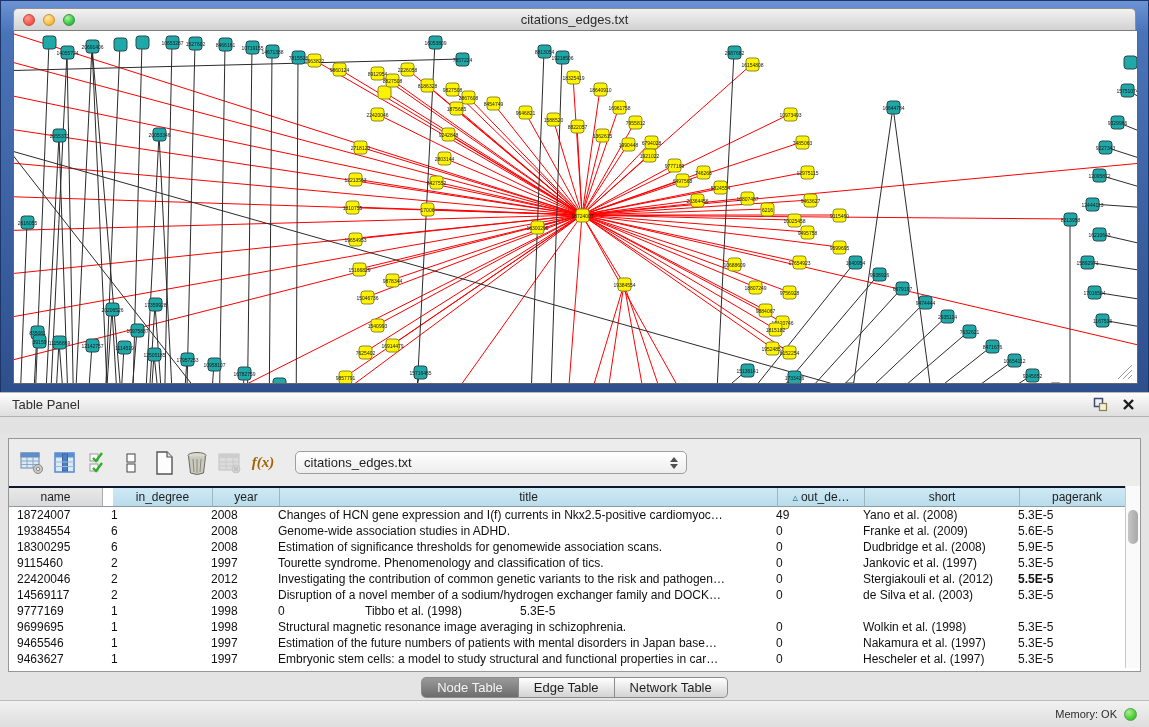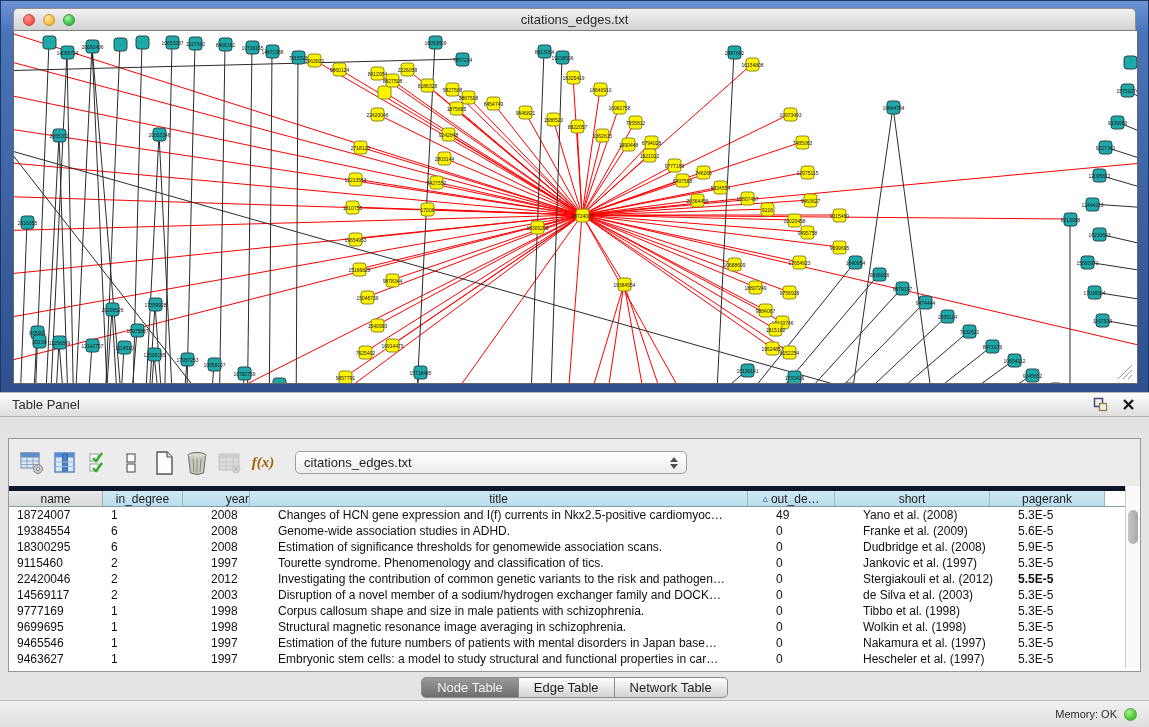"name" .header-row { border-top: 5px solid #0f172a -> 2px solid #0f172a }
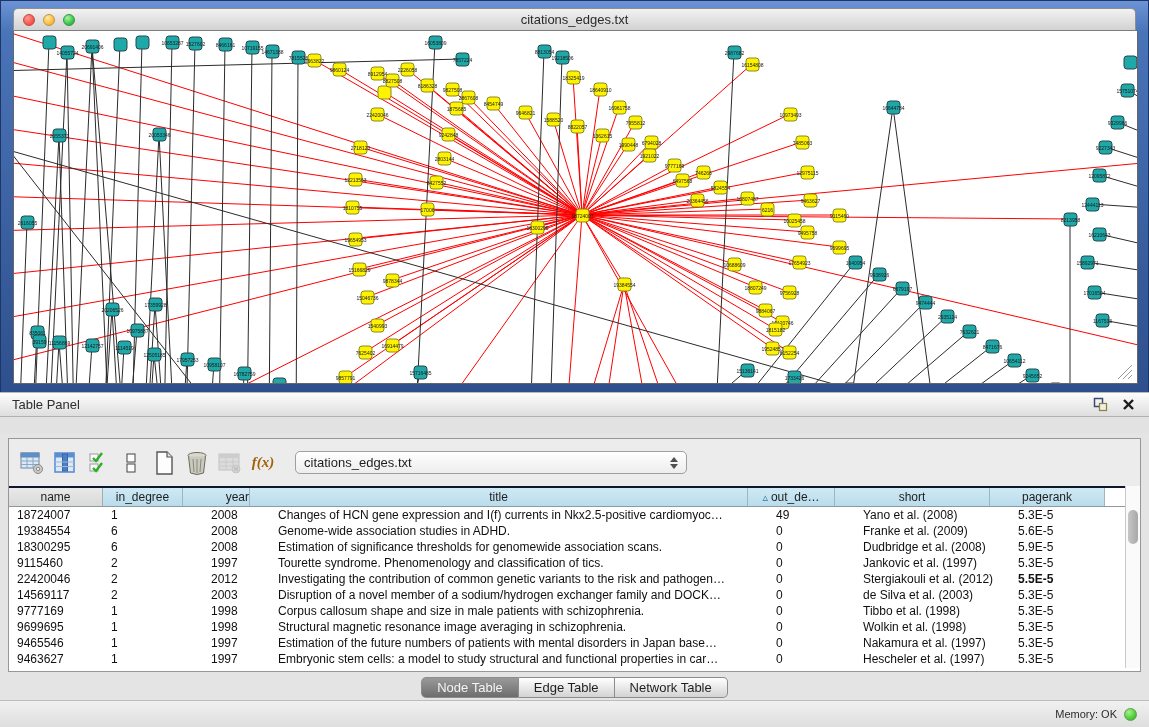"in_degree" div.hcell { margin-left: none -> 10px; width: 80px -> 100px }
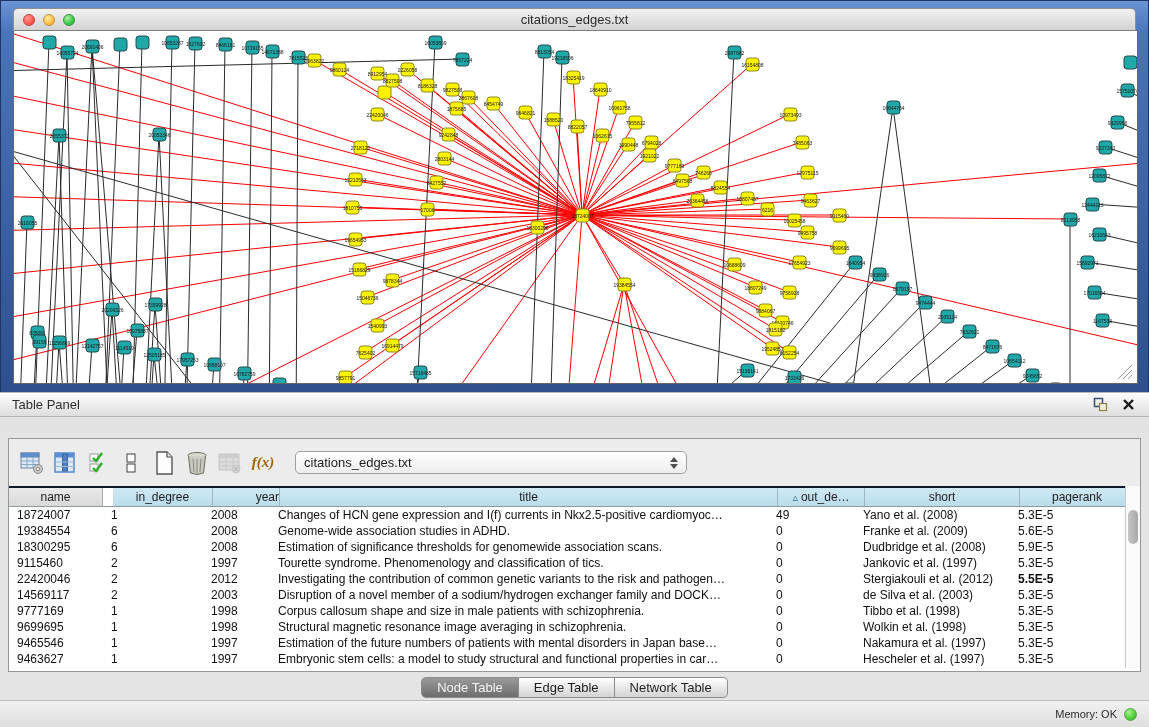"year" div.hcell { justify-content: flex-end -> none }
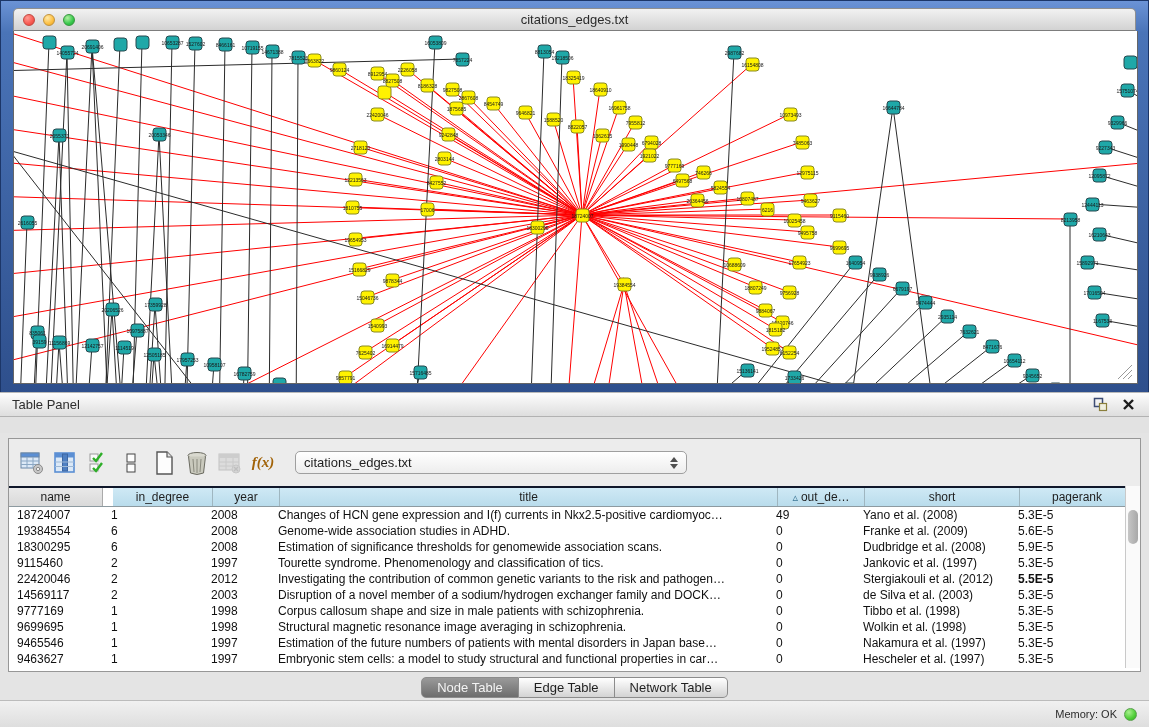"Corpus callosum shape and size" div.tcell { html: <div>Corpus callosum shape and size in male patients with schizophrenia.</div> -> none }
